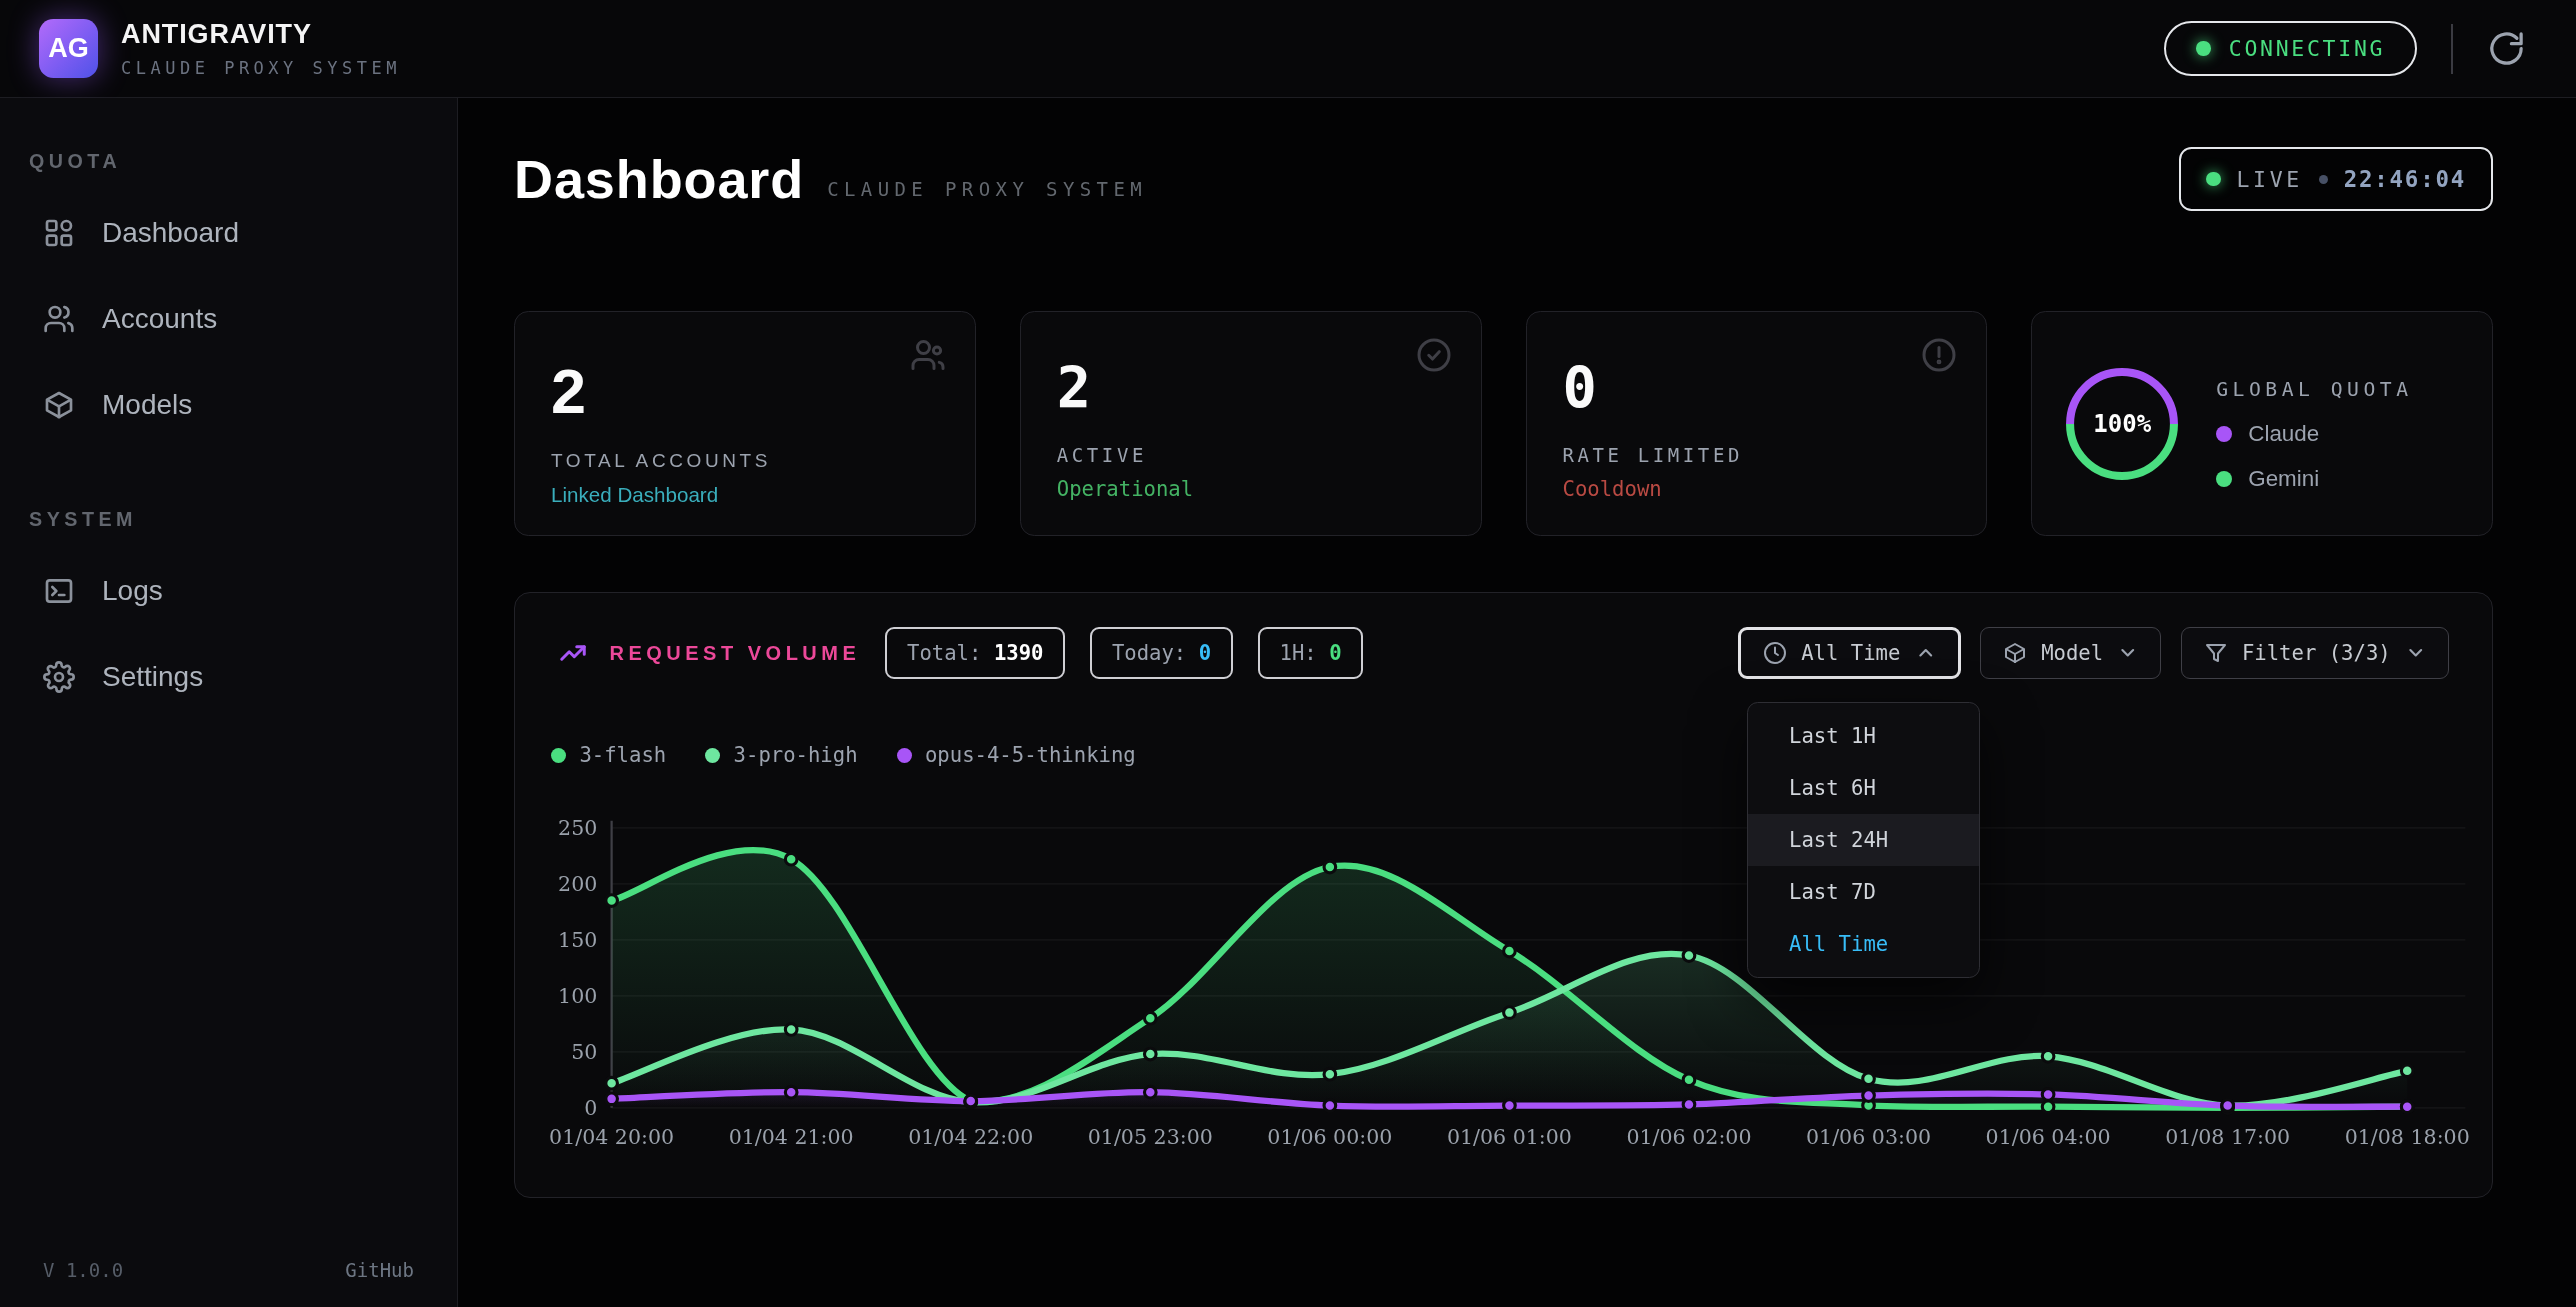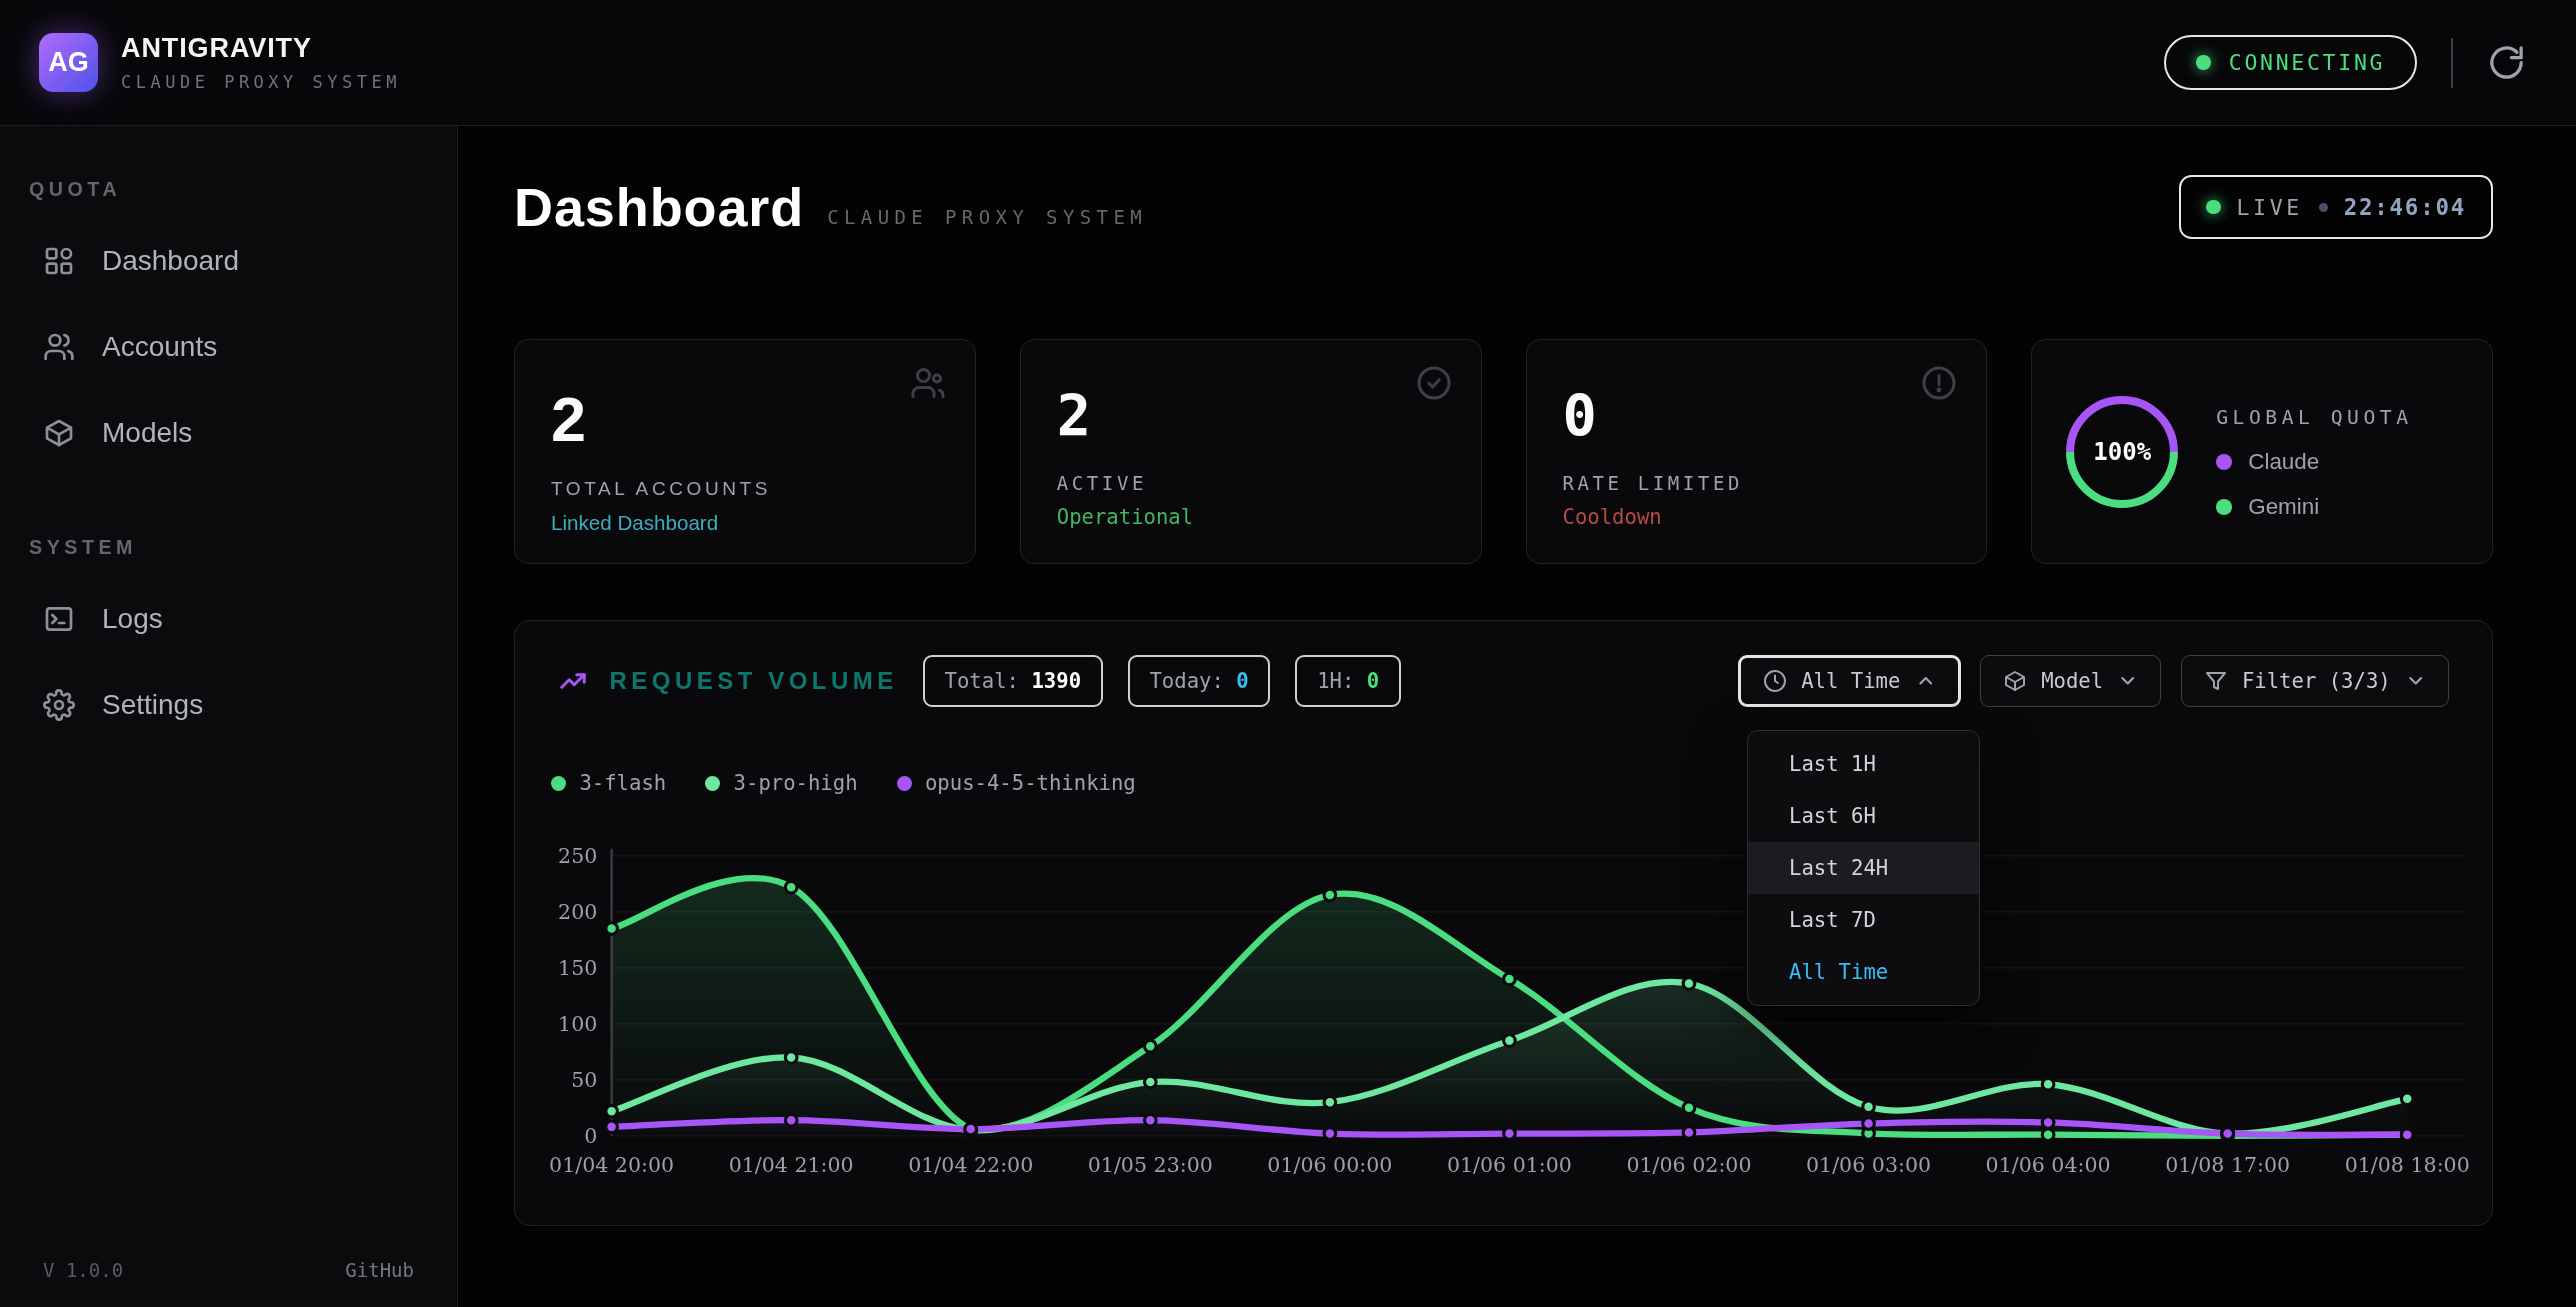"AG" .app-header { height: 126px -> 98px }
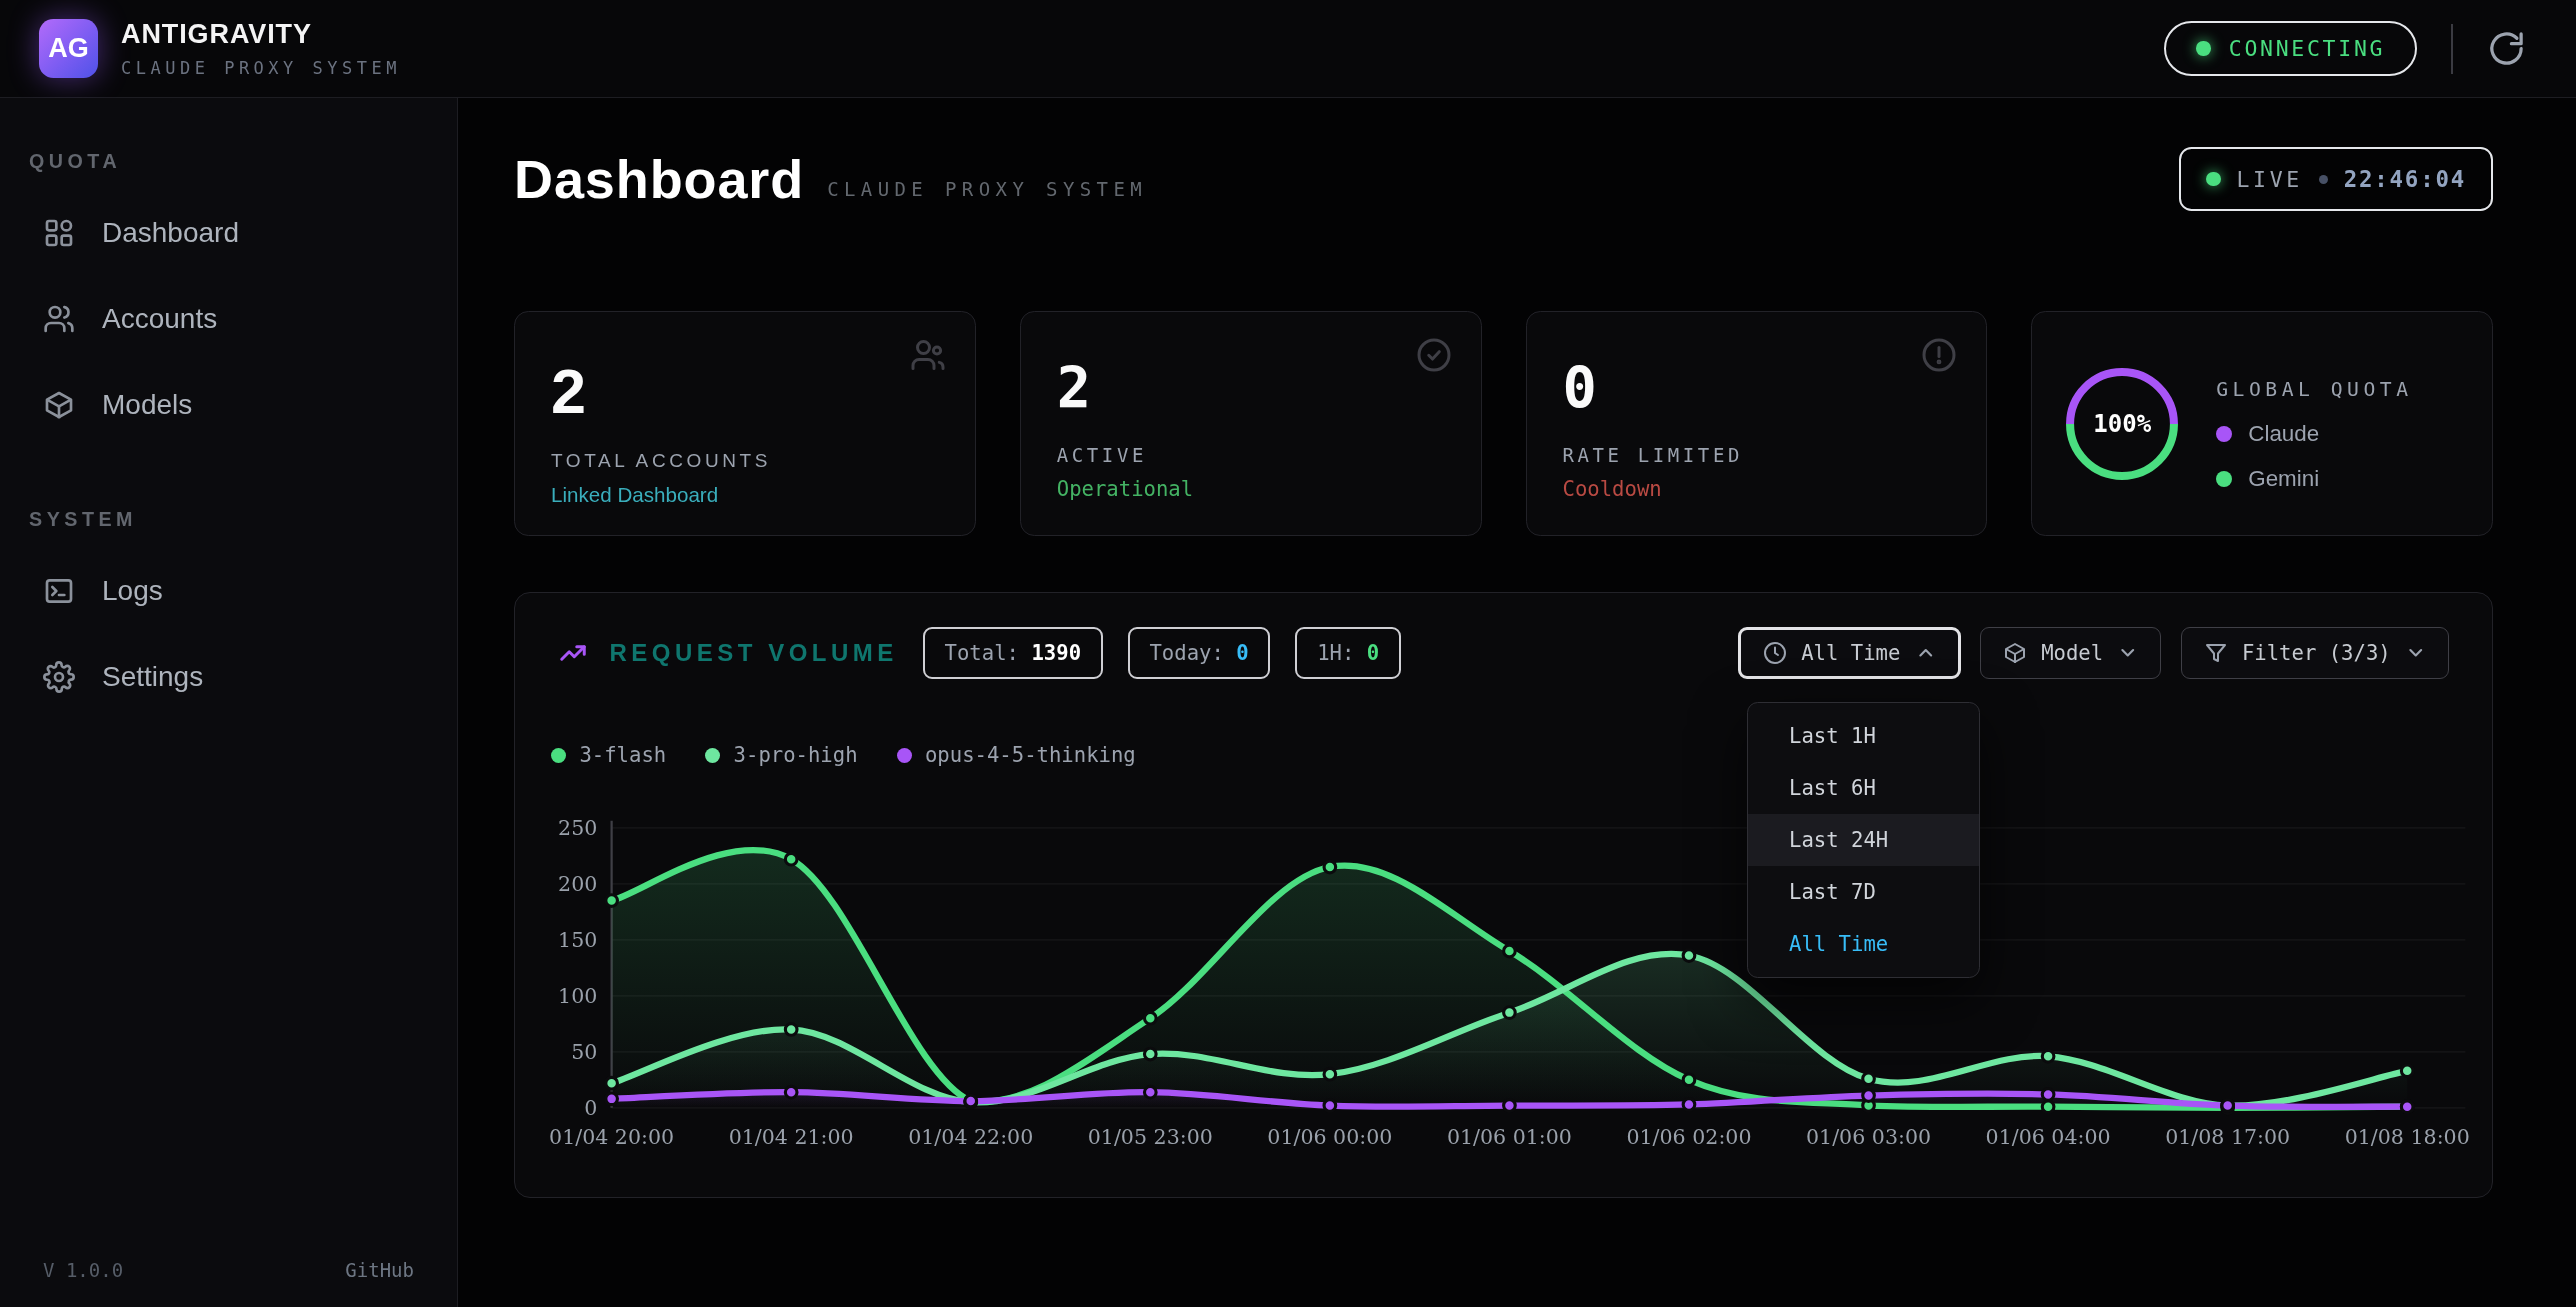"REQUEST VOLUME" .chart-title .t { color: #0f766e -> #ec4899; font-size: 24px -> 20px }
